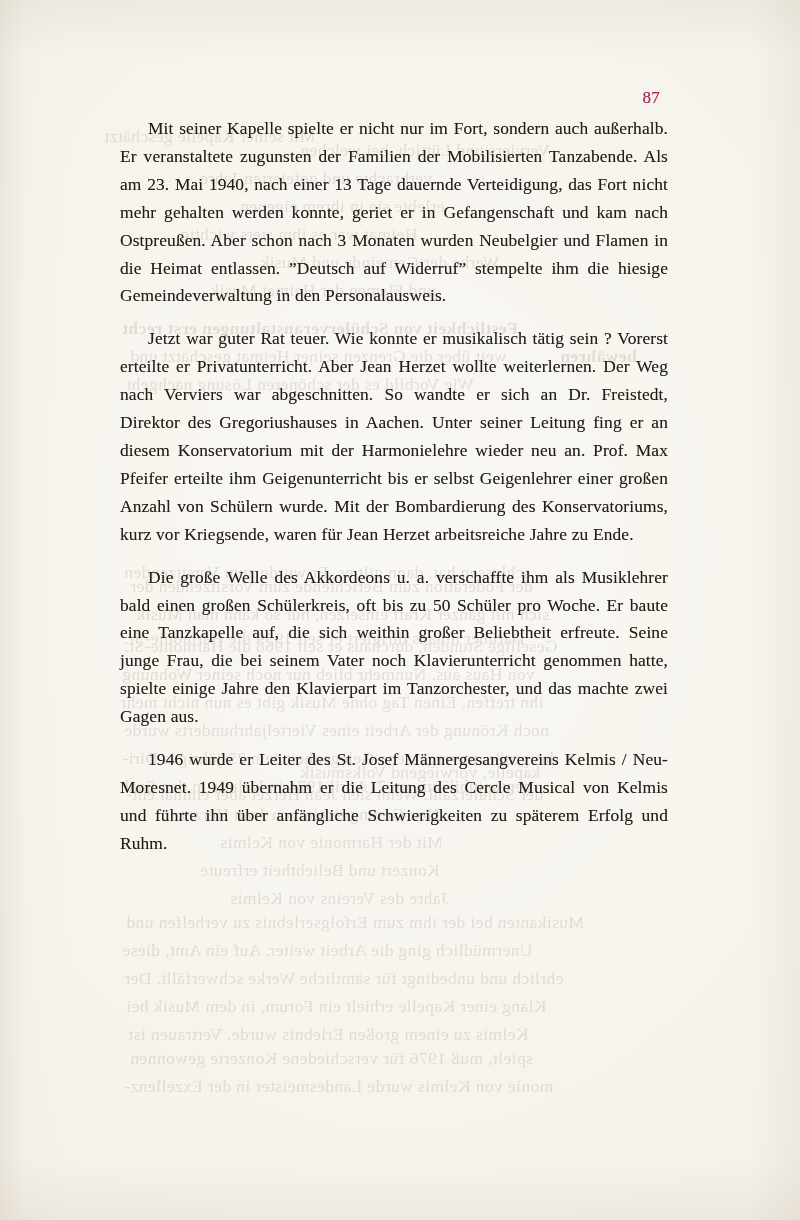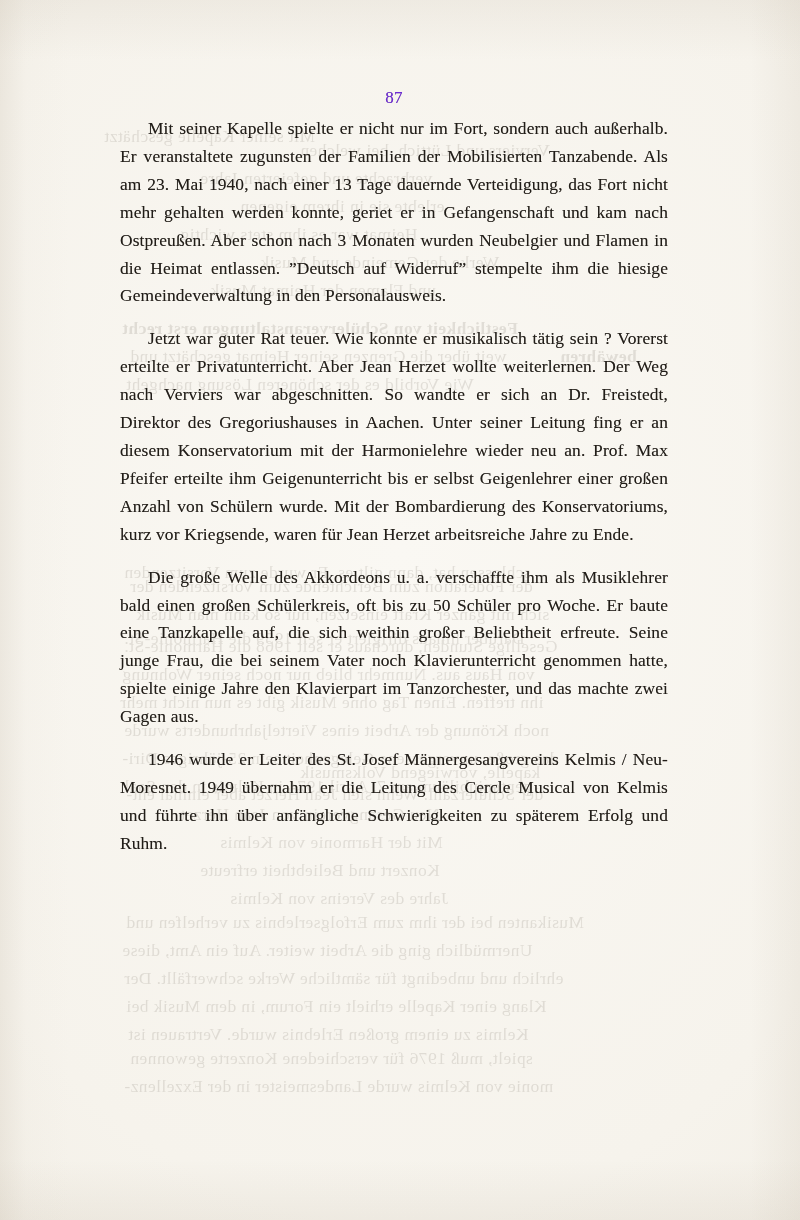"87" #folio { color: #6d28d9 -> #be185d; left: 120px -> 112px; text-align: center -> right }
